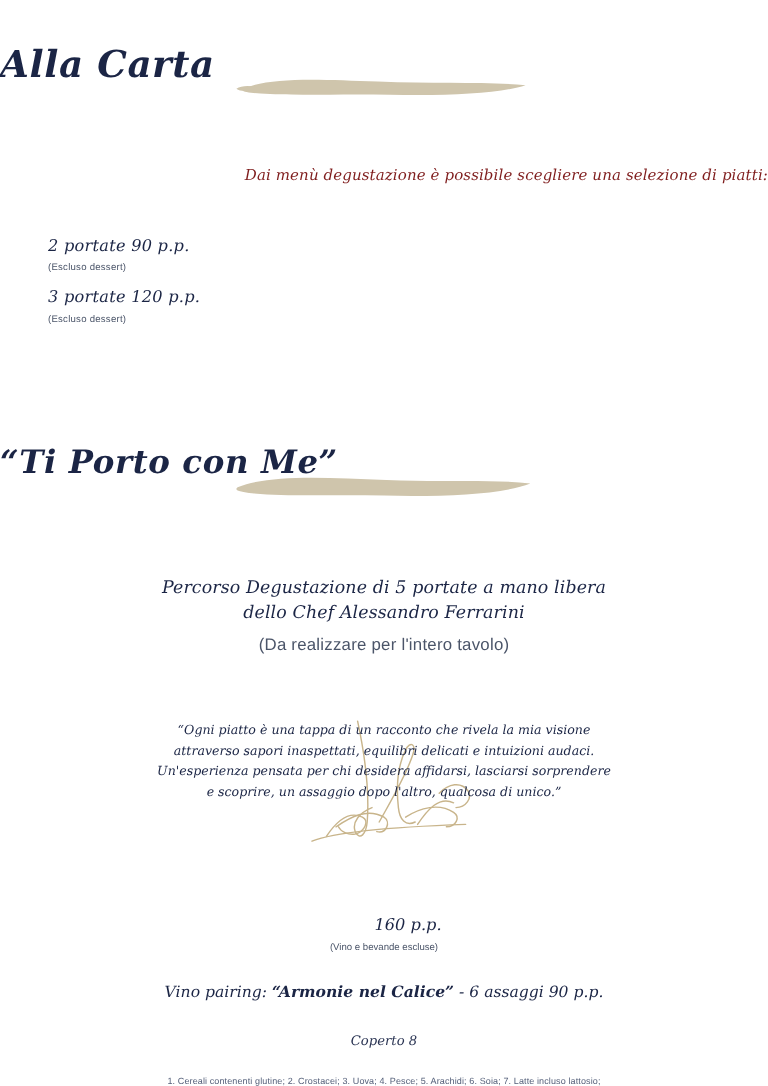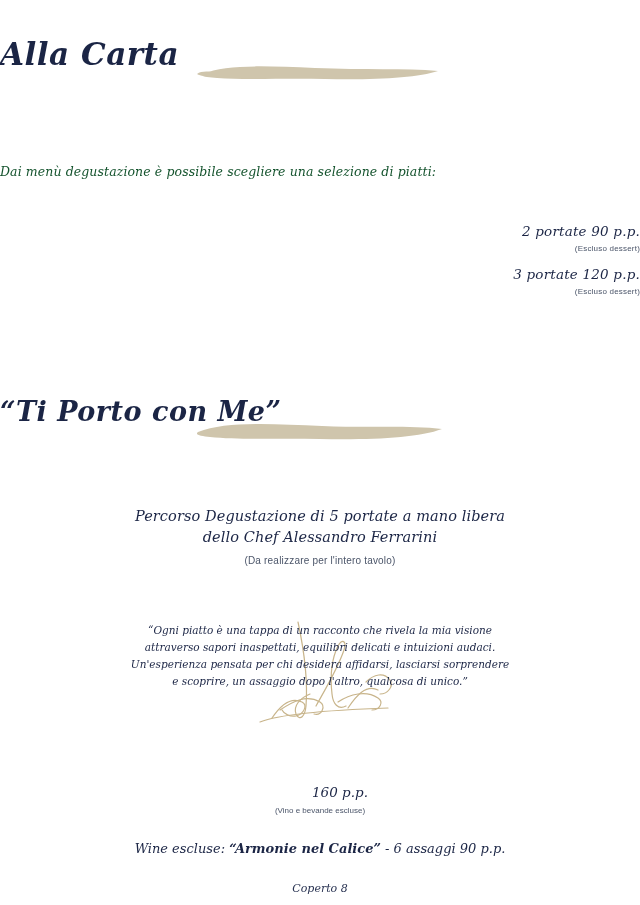"Dai menù degustazione è possibile" .intro { color: #14532d -> #7f1d1d; margin-top: 68px -> 42px; text-align: left -> right }
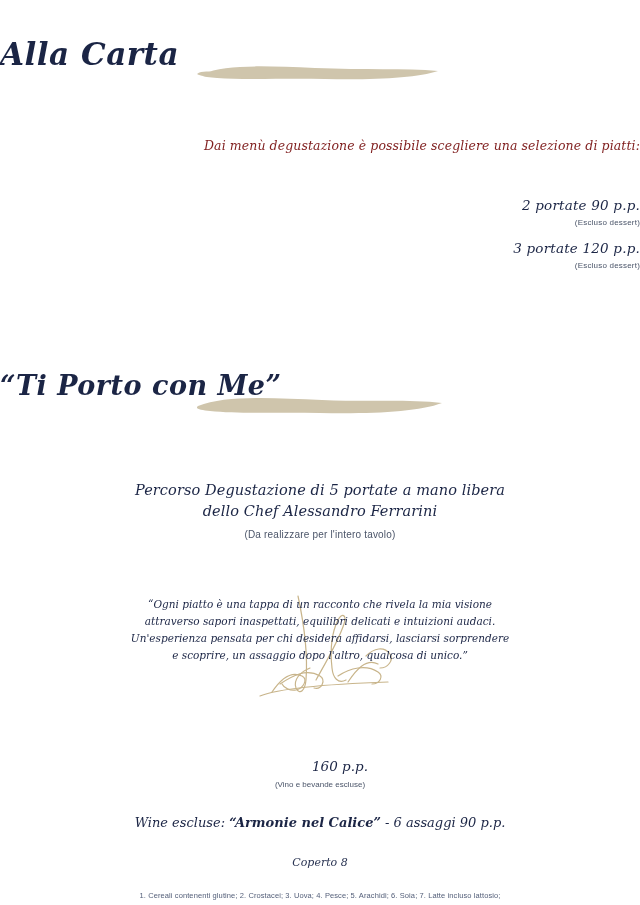"2 portate 90 p.p." .course-block { padding-left: none -> 40px; text-align: right -> left }
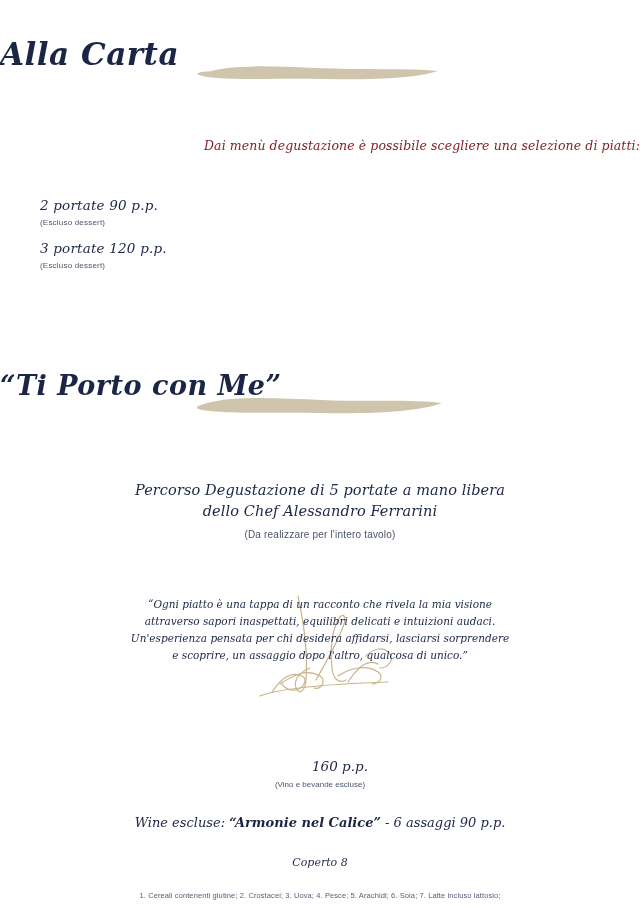"(Da realizzare per l'intero tavolo)" .tasting-note { font-size: 10px -> 14px }
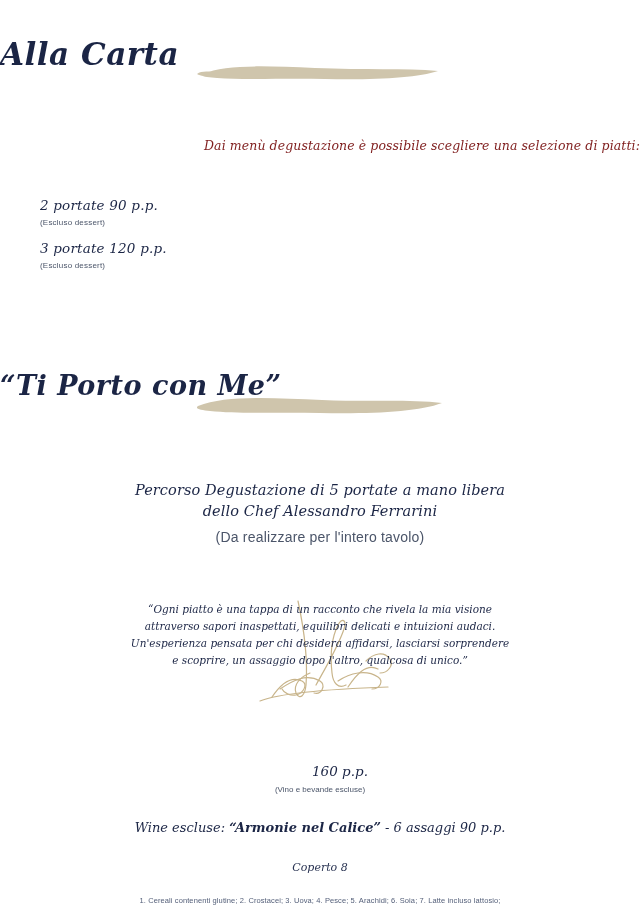"Wine escluse:" span { text: Wine escluse -> Vino pairing }
